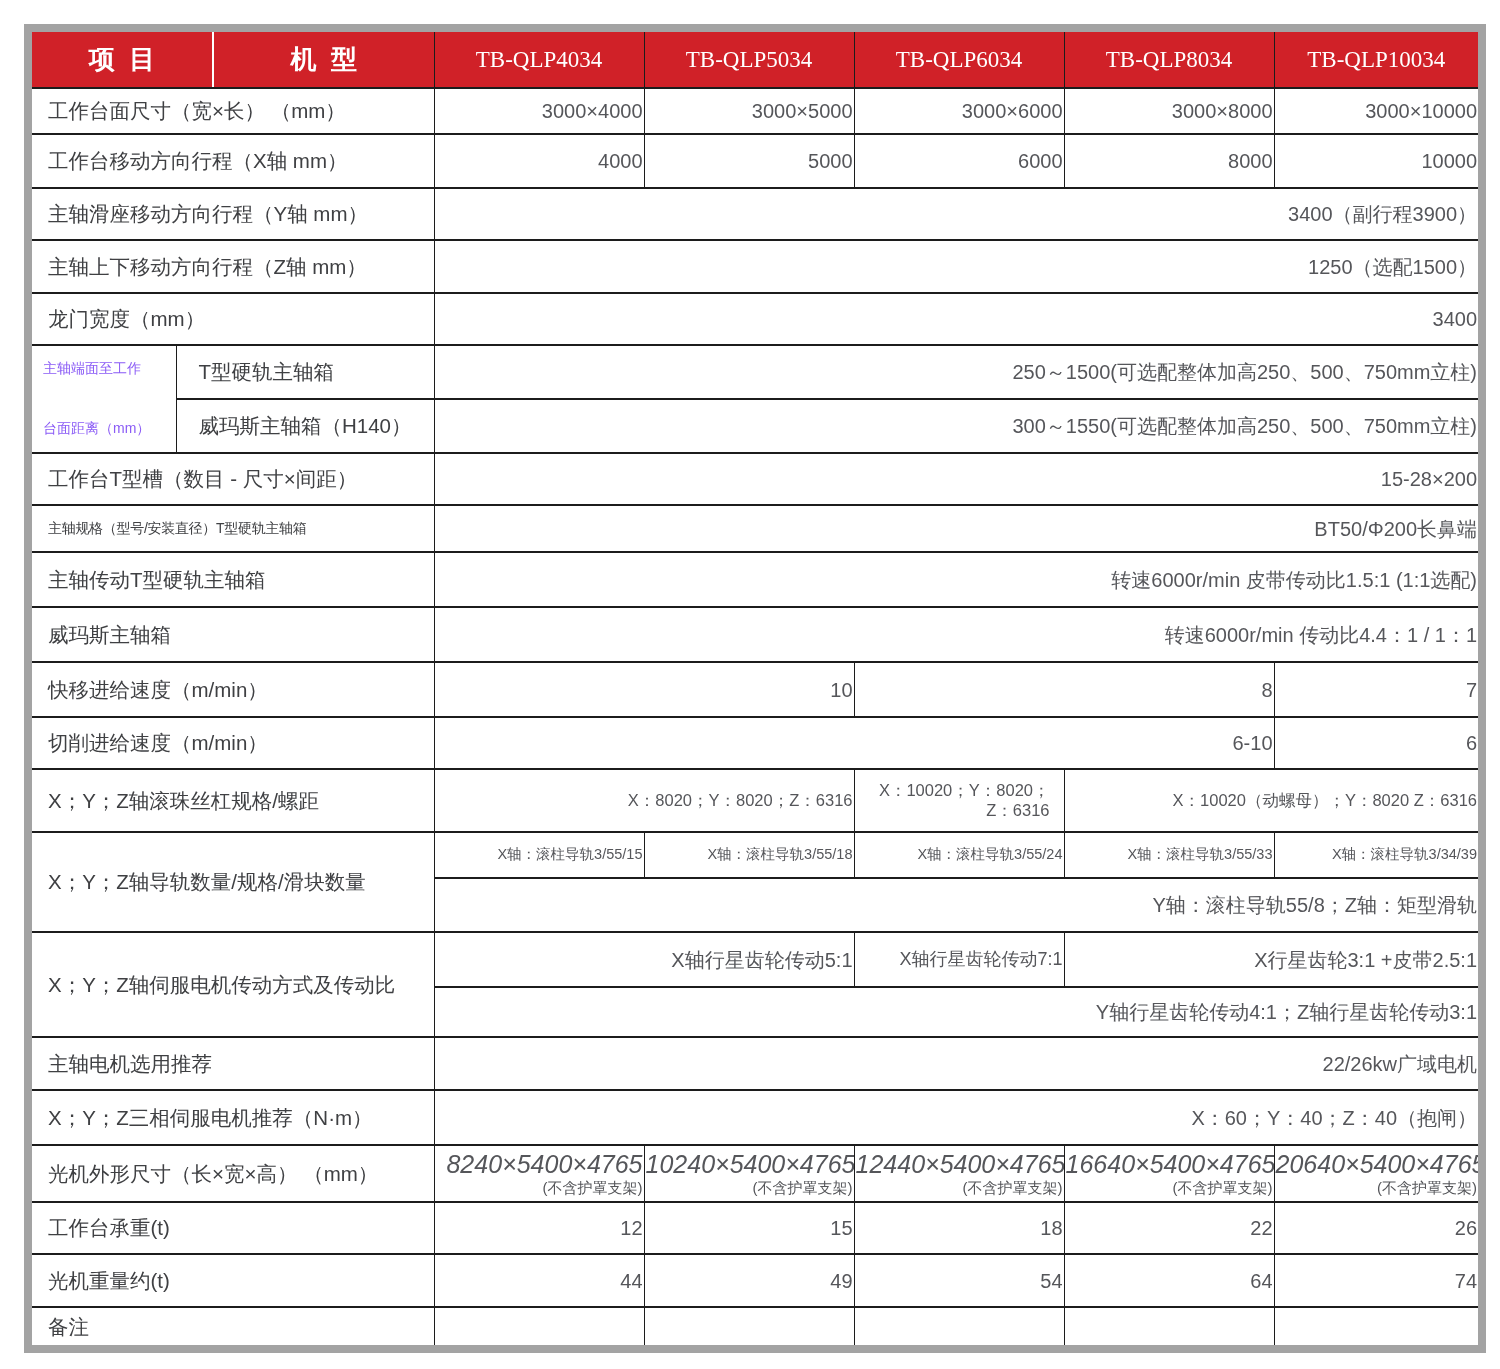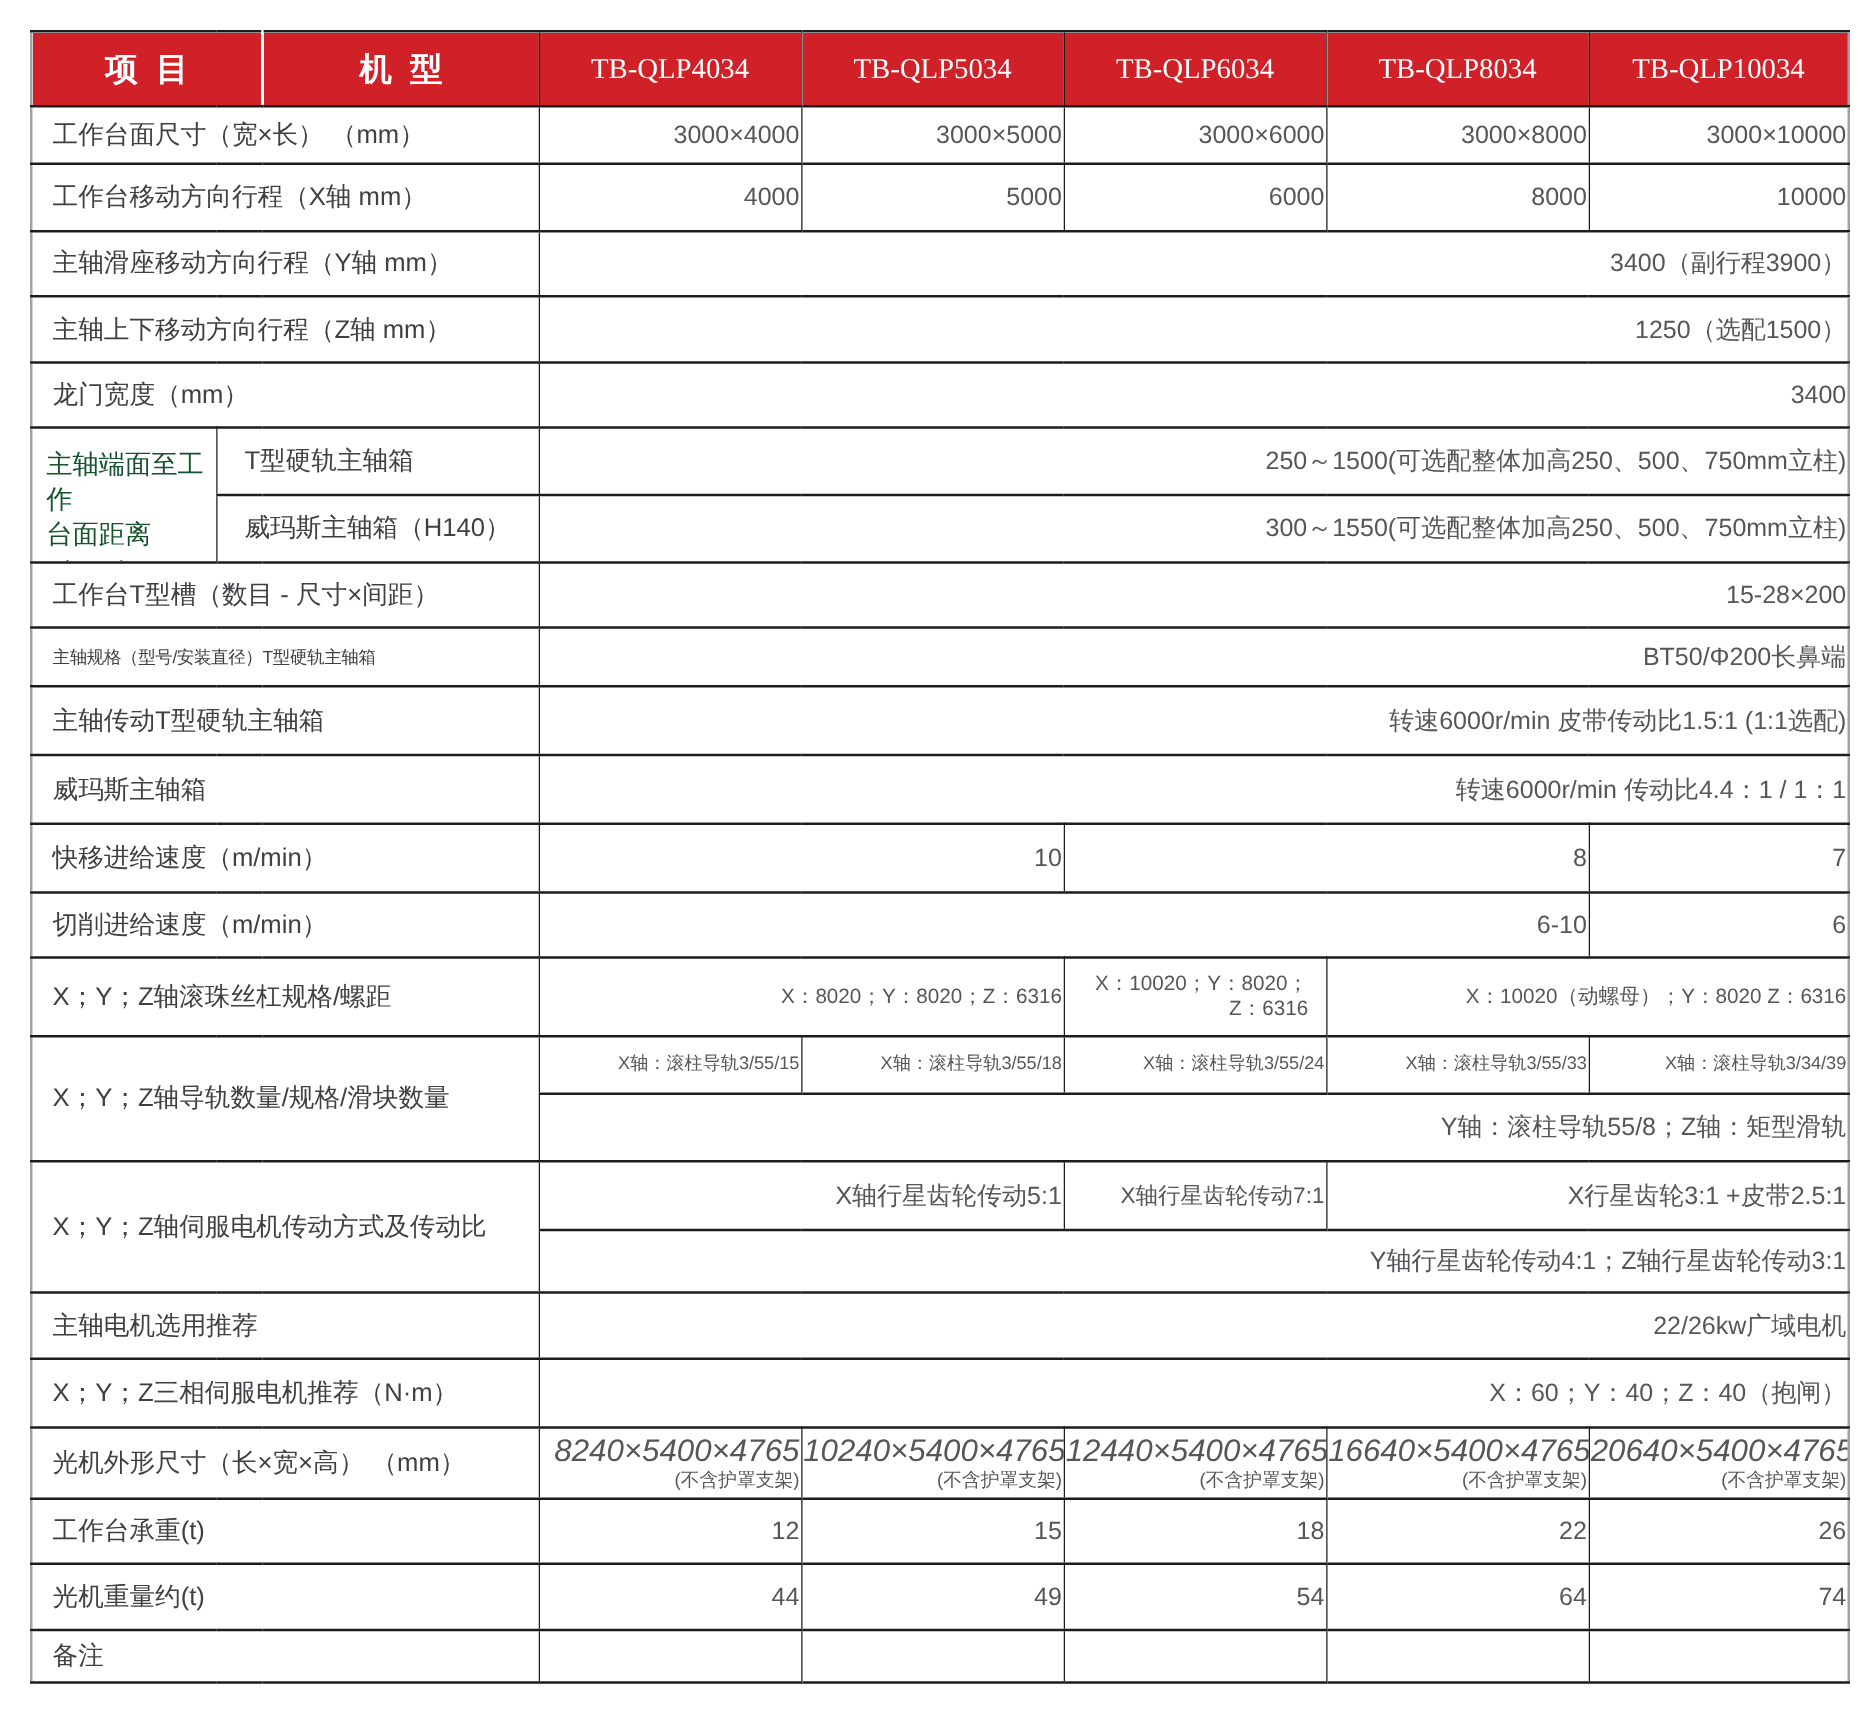"项 目" table { border: 2px solid #a3a3a3 -> 8px solid #a3a3a3 }
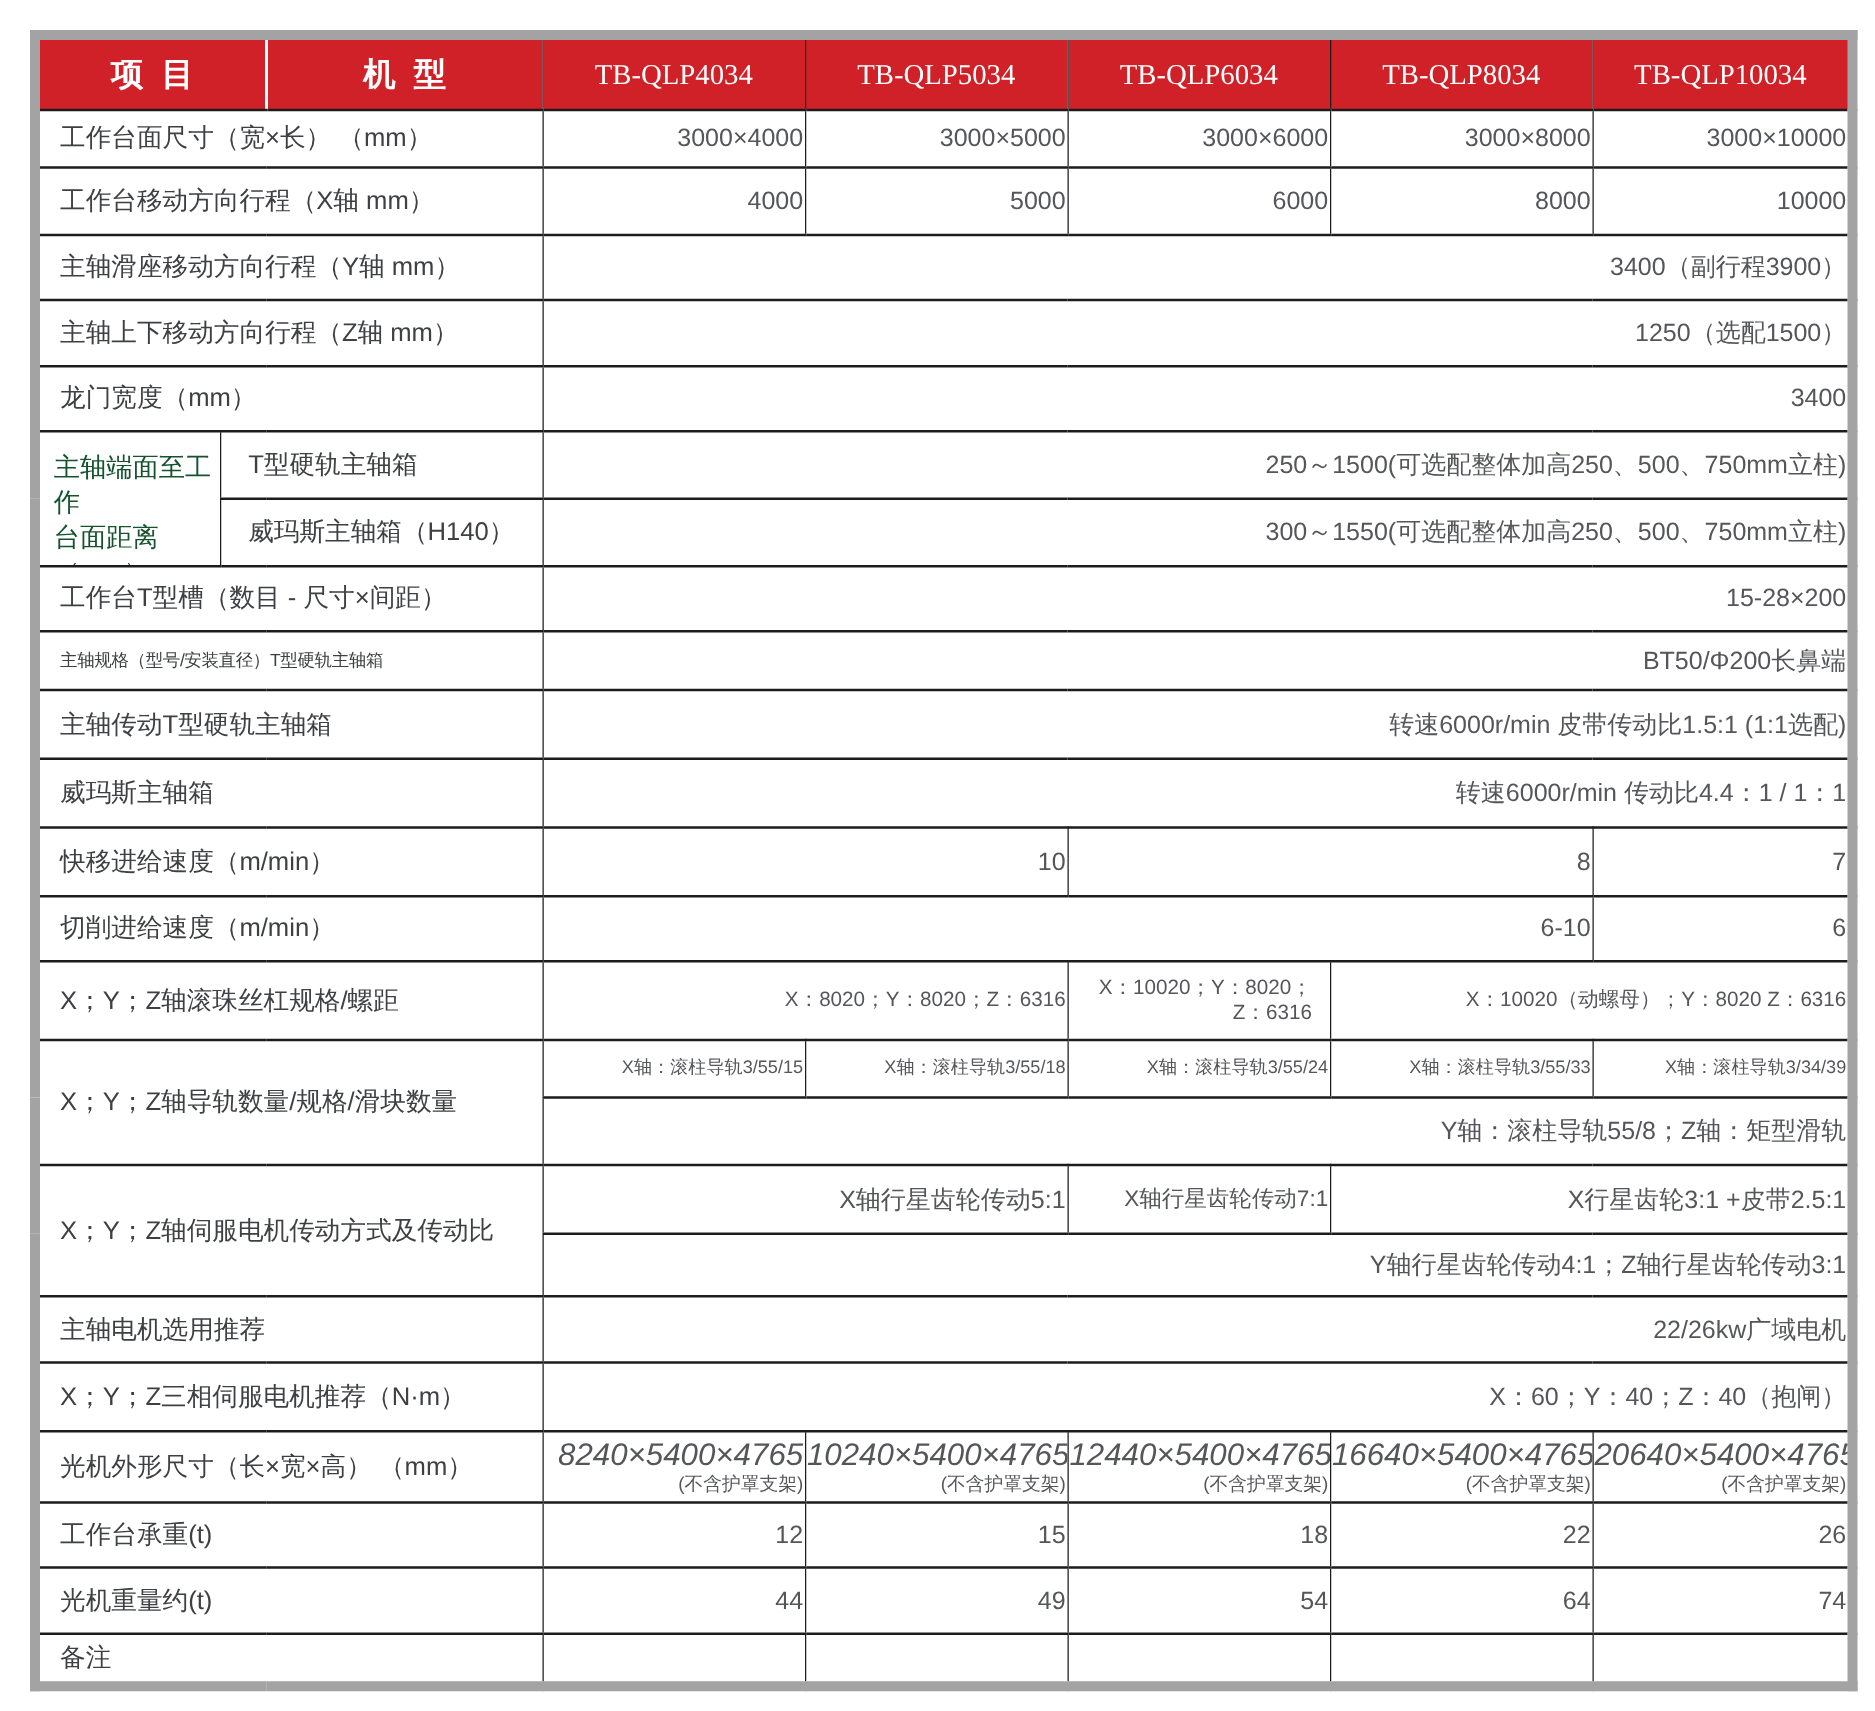"主轴端面至工作" .lb-split { color: #14532d -> #8b5cf6; font-size: 21px -> 14px }
